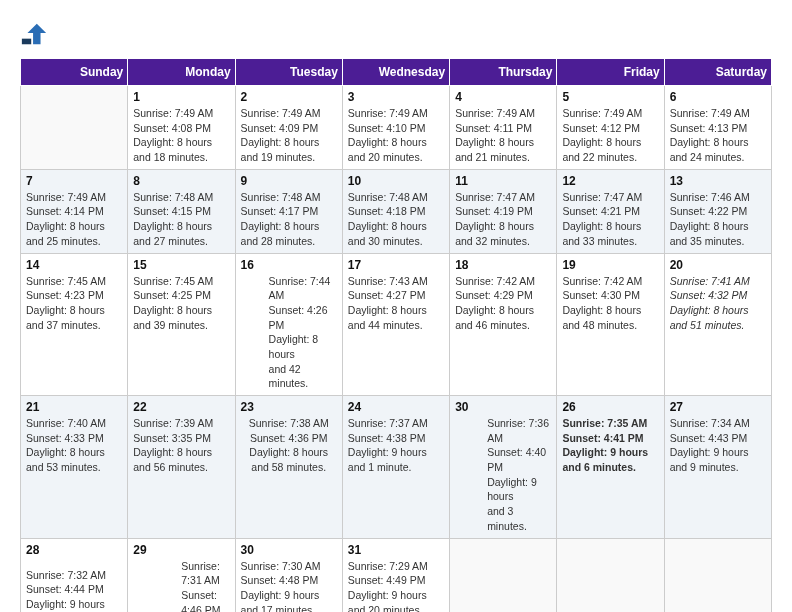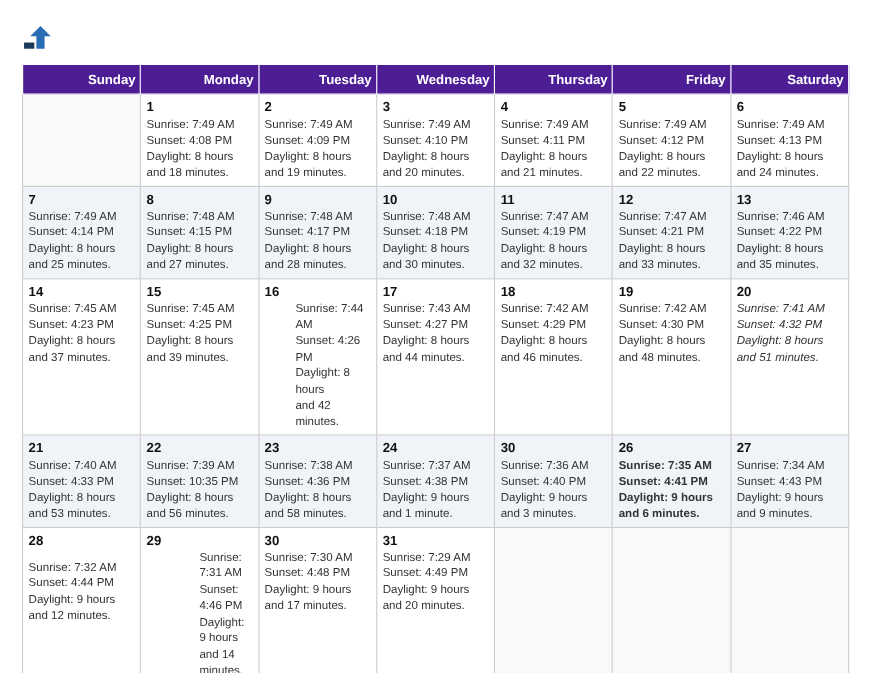"Sunrise: 7:39 AM" div.day-info { text: 10:35 -> 3:35 }
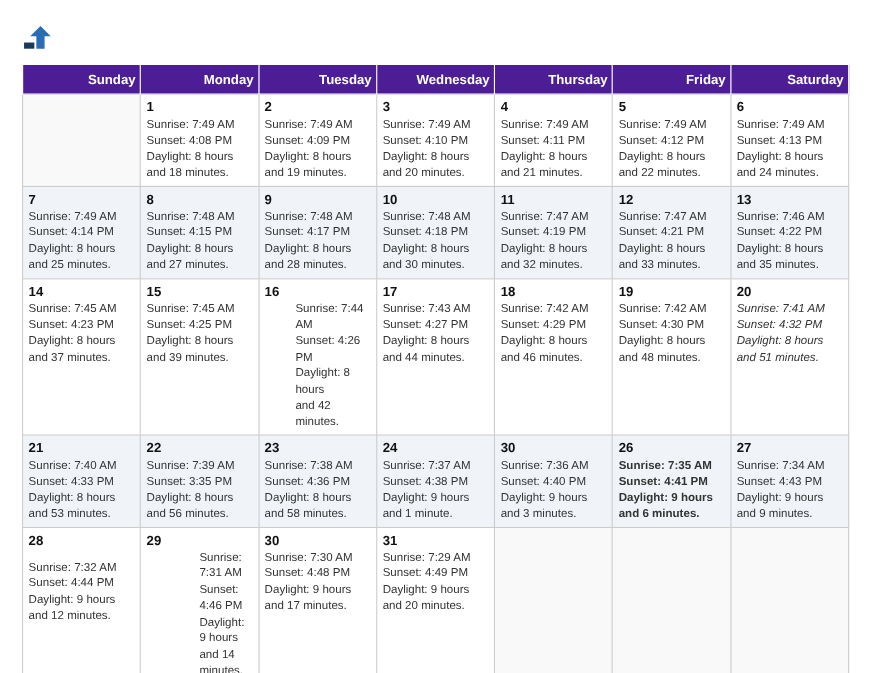"Sunrise: 7:38 AM" div.day-info { text-align: none -> center }
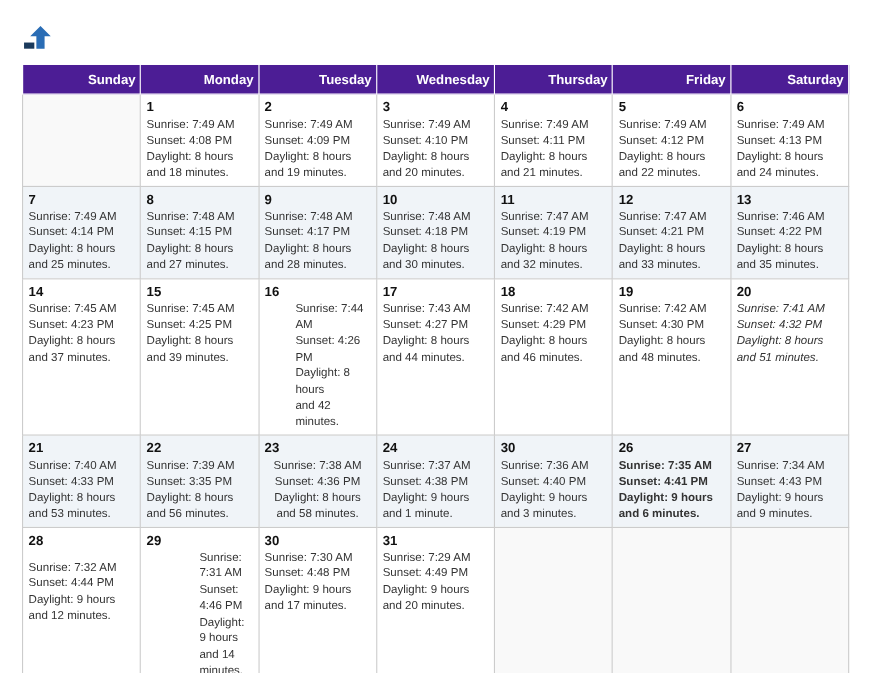"Sunrise: 7:36 AM" div.day-info { margin-left: none -> 32px }
